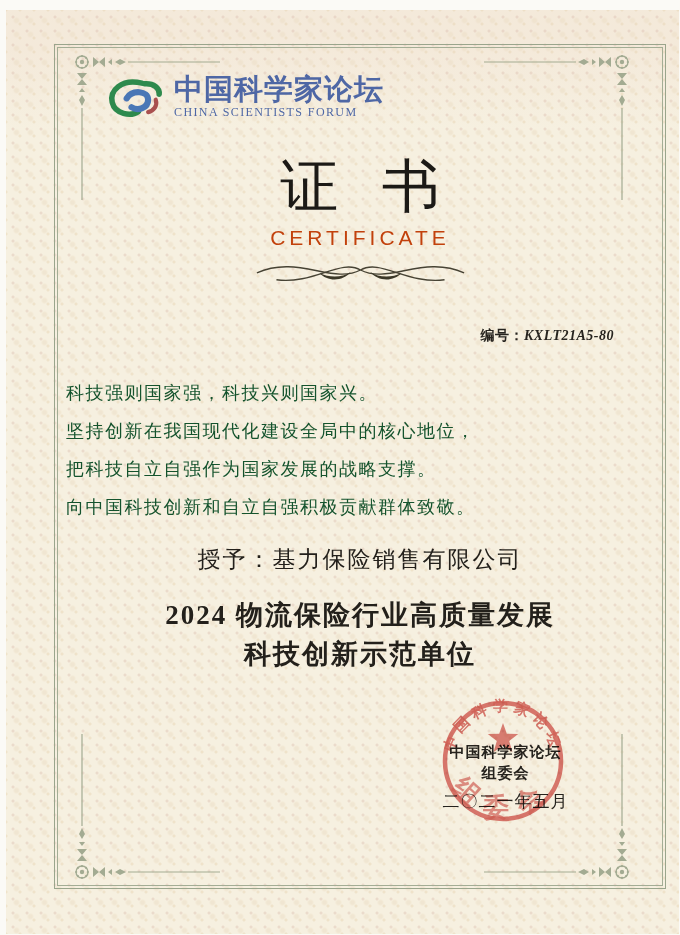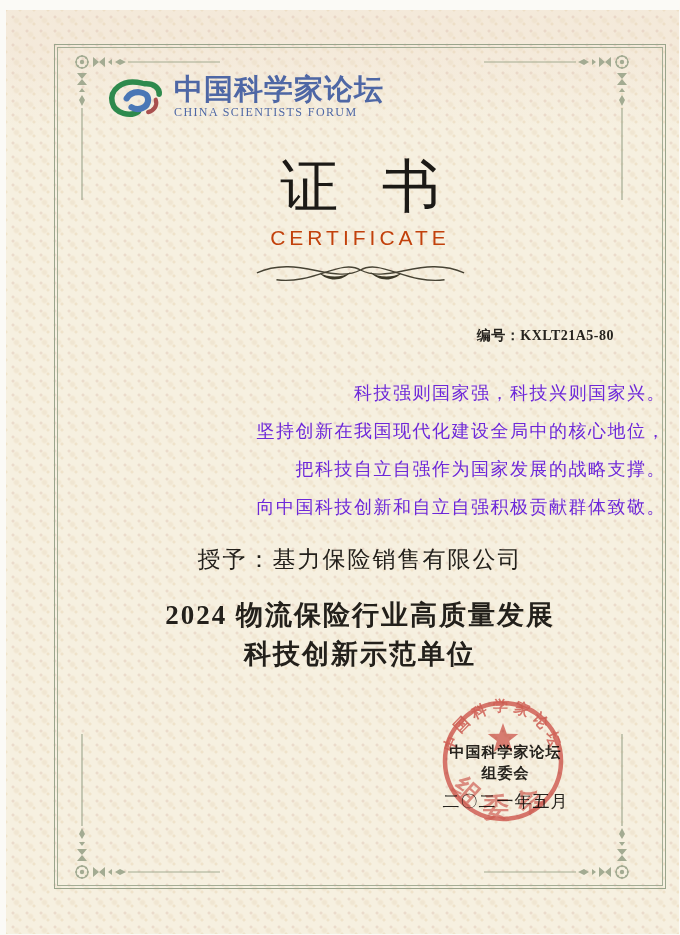"KXLT21A5-80" .serial .val { font-style: none -> italic }
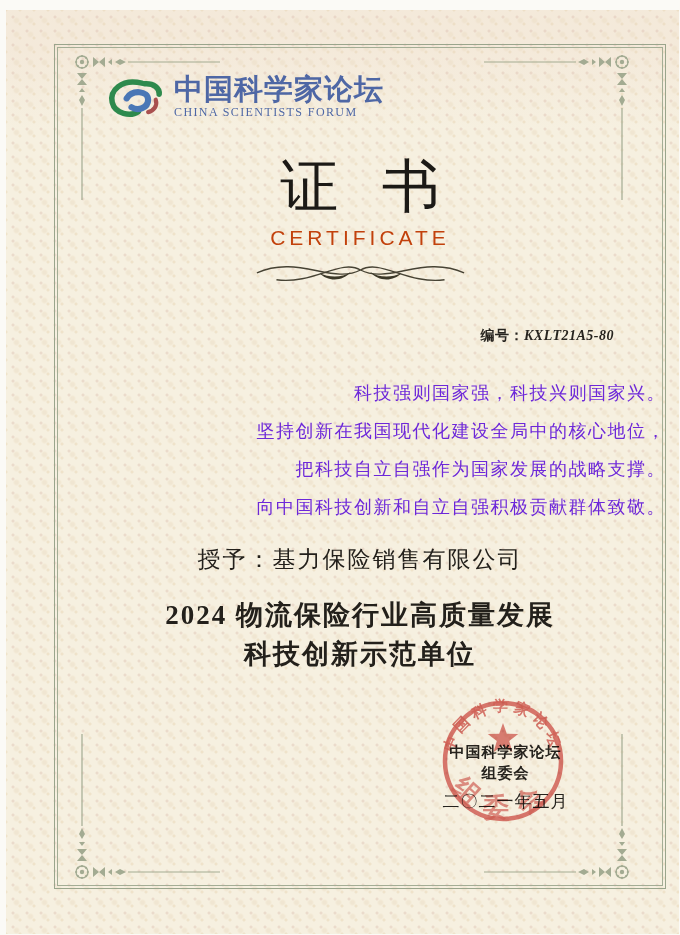"科技强则国家强，科技兴则国家兴。" .quote { color: #6d28d9 -> #14532d; text-align: right -> left }
